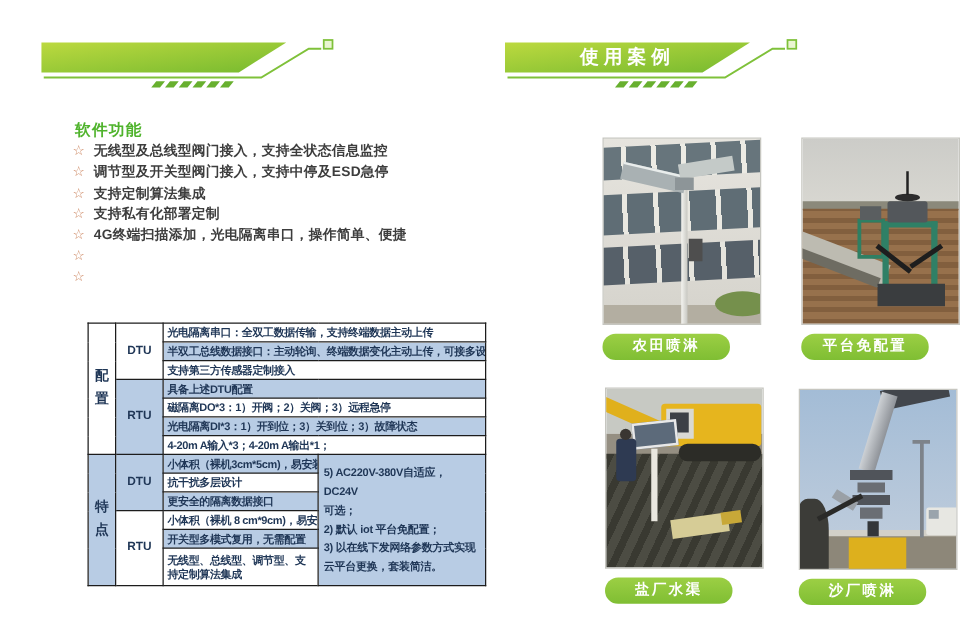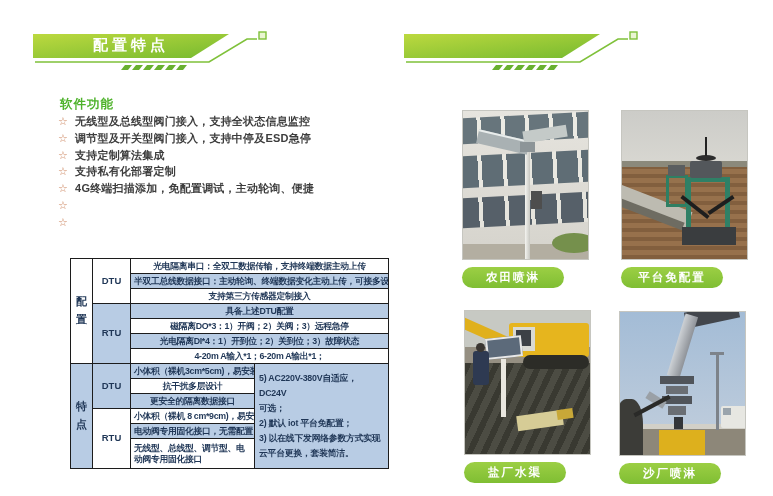"配置特点" span.txt { html: <span>配置特点</span> -> none }
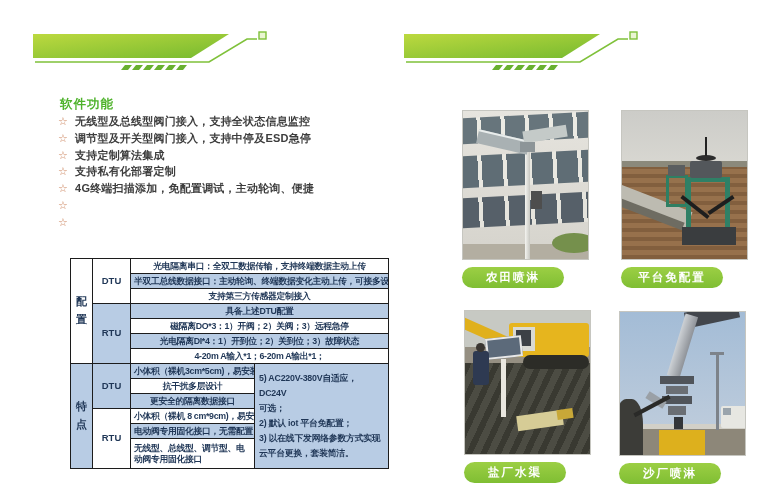"使用案例" span.txt { html: none -> <span>使用案例</span> }
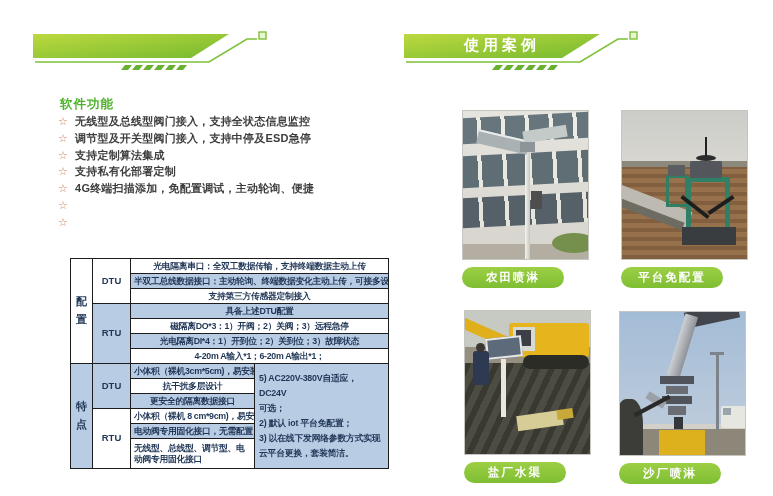"4G终端扫描添加，免配置调试，主动轮询、便捷" span { text: 免配置调试，主动轮询 -> 光电隔离串口，操作简单 }
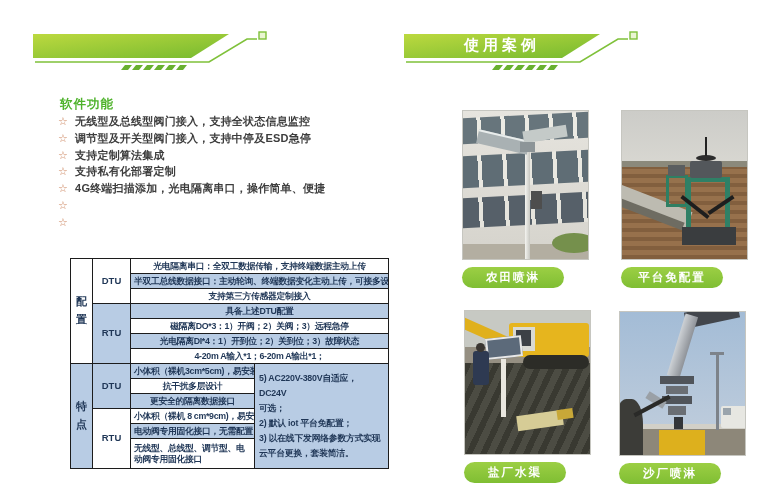"光电隔离串口：全双工数据传输，支持终端数据主动上传" .spec-table td.c { text-align: center -> none }
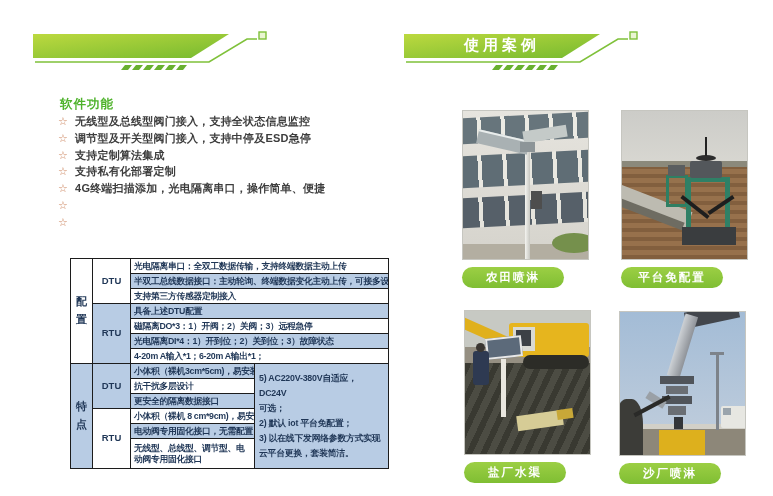"农田喷淋" .case { margin-left: none -> 20px }
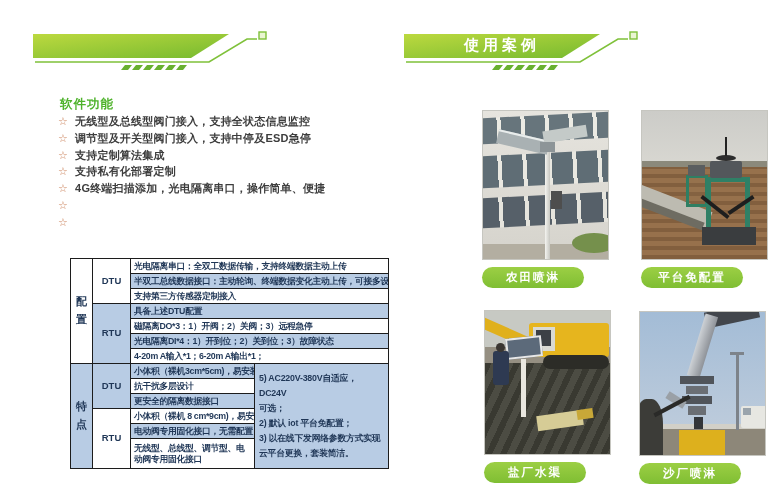"光电隔离DI*4：1）开到位；2）关到位；3）故障状态" td.c { text: 4：1）开到位；2 -> 3：1）开到位；3 }
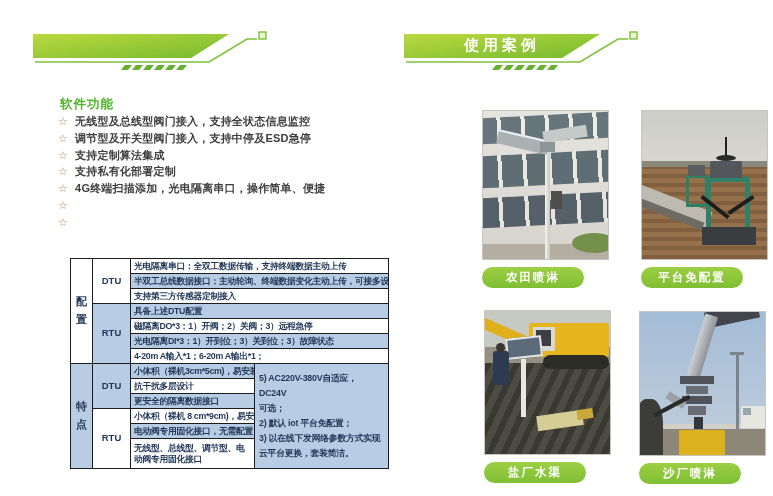"4-20m A输入*1；6-20m A输出*1；" td.c { text: 1；6-20m -> 3；4-20m }
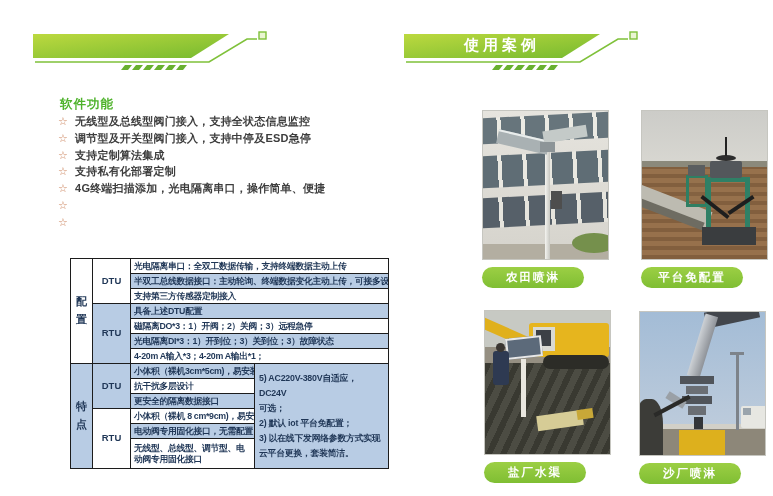"电动阀专用固化接口，无需配置" td.c { text: 电动阀专用固化接口 -> 开关型多模式复用 }
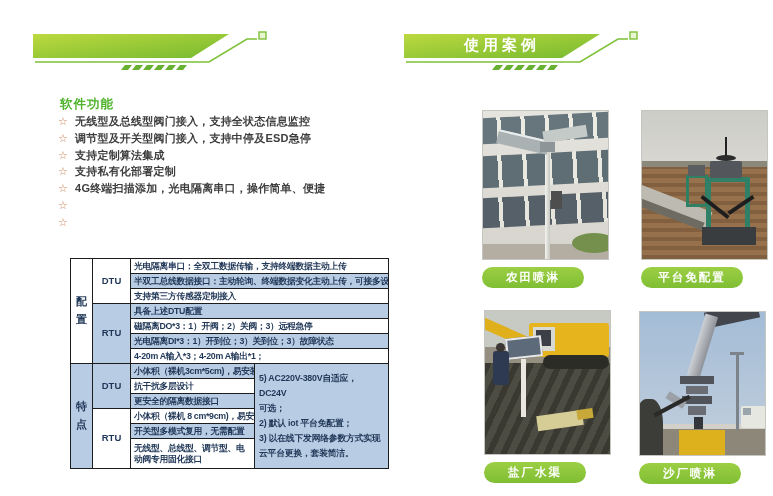"无线型、总线型、调节型、电动阀专用固化接口" td.wrap { text: 电动阀专用固化接口 -> 支持定制算法集成 }
